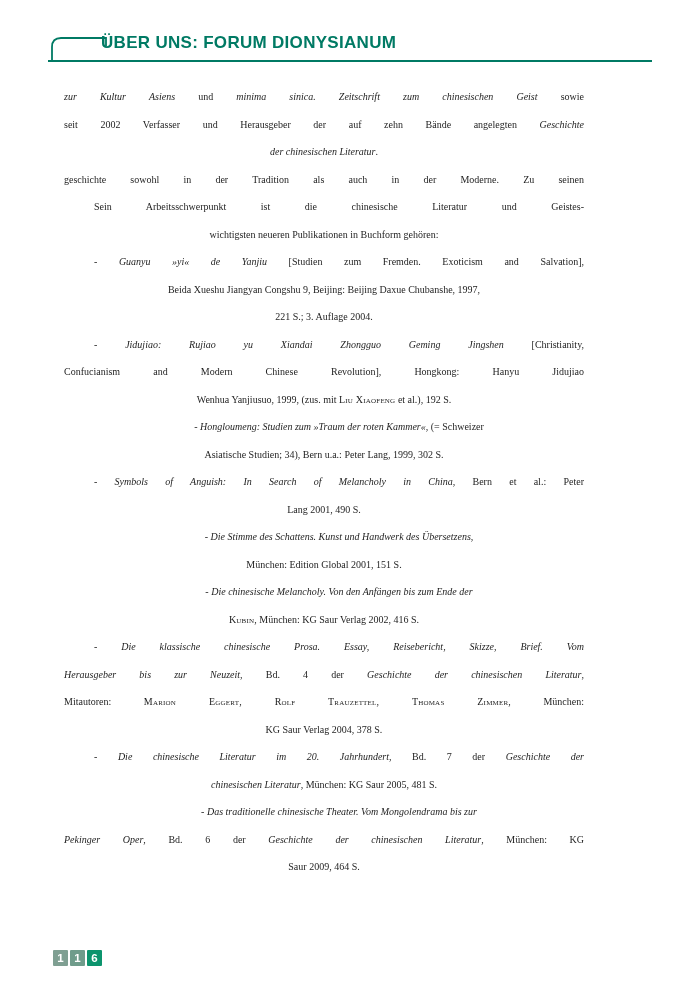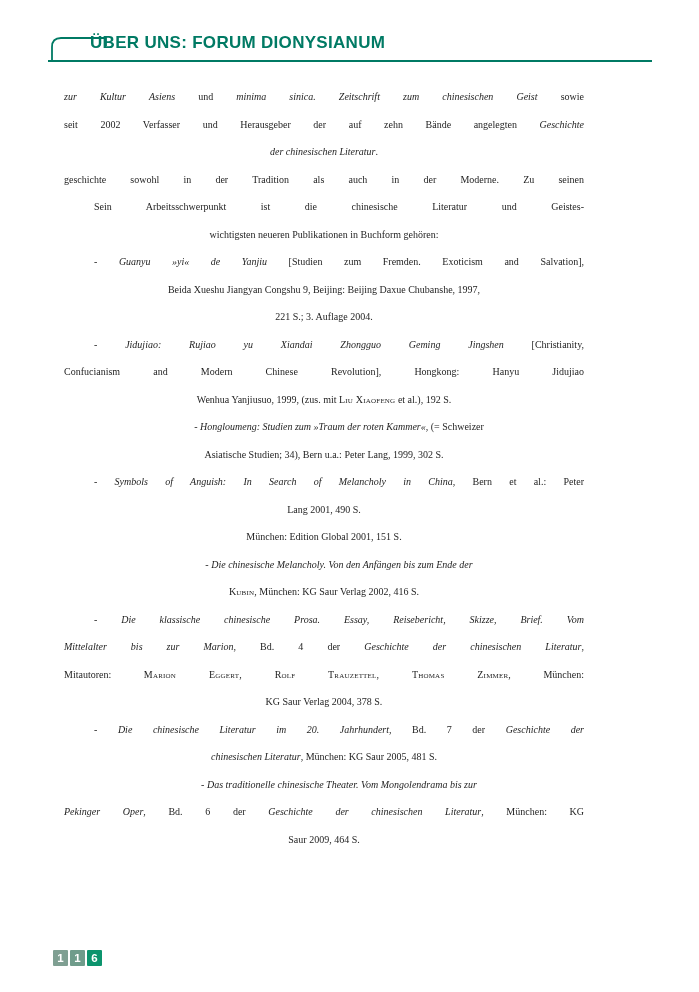"ÜBER UNS: FORUM DIONYSIANUM" div.header-title { margin-left: none -> 11px }
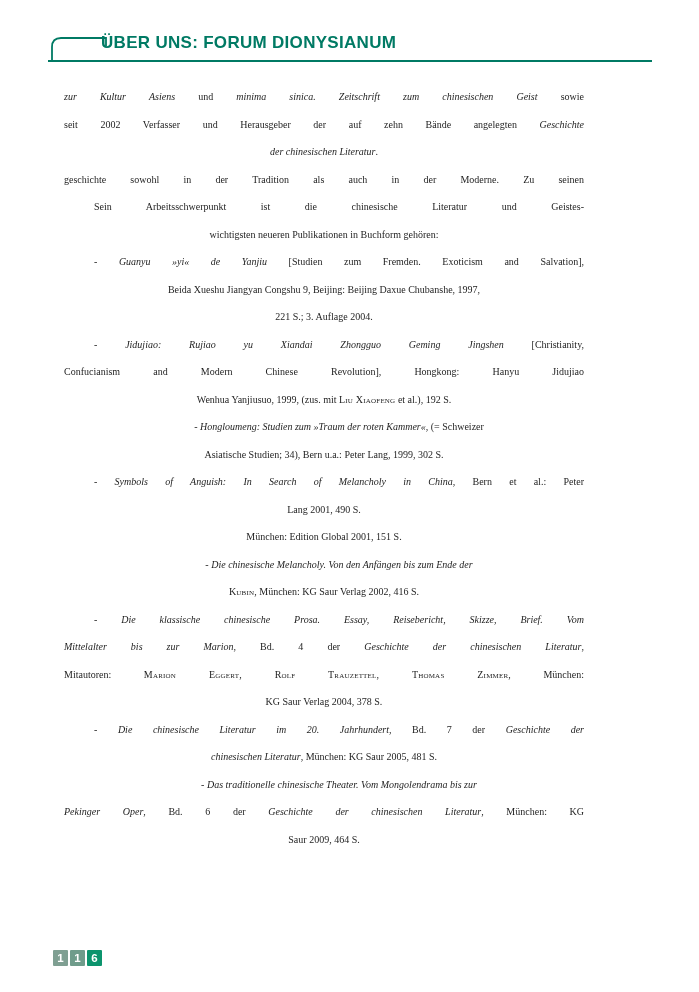"- Die Stimme des Schattens." div.line { html: none -> <div><span>- </span><span>Die Stimme des Schattens. Kunst und Handwerk des Übersetzens</span><span>,</span></div> }
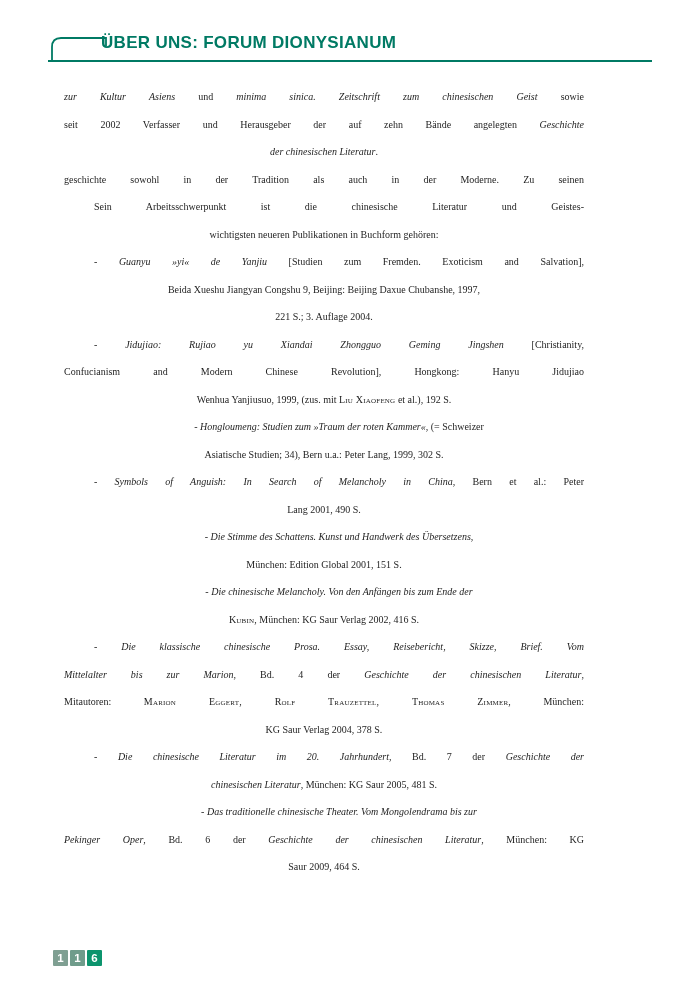"Mittelalter bis zur Marion" span.s-i { text: Mittelalter bis zur Marion -> Herausgeber bis zur Neuzeit }
